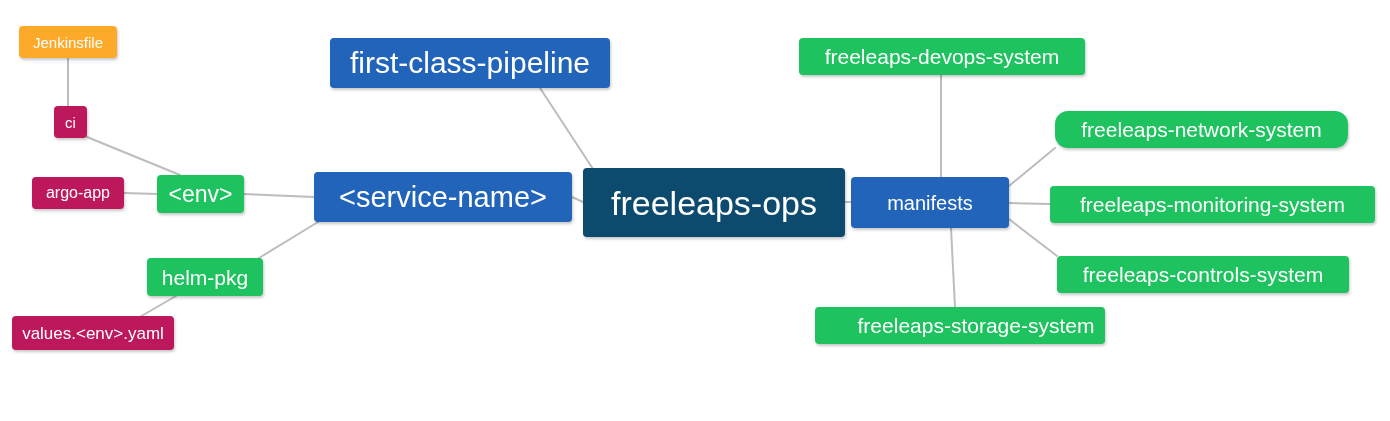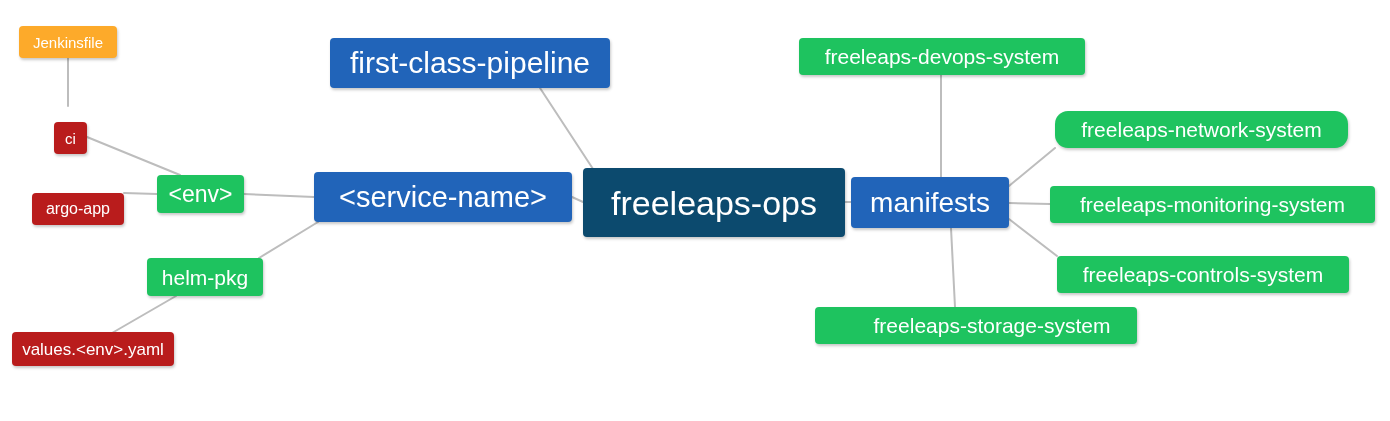"ci" .lvl-red { background: #b91c1c -> #be185d; margin-top: 16px -> none }
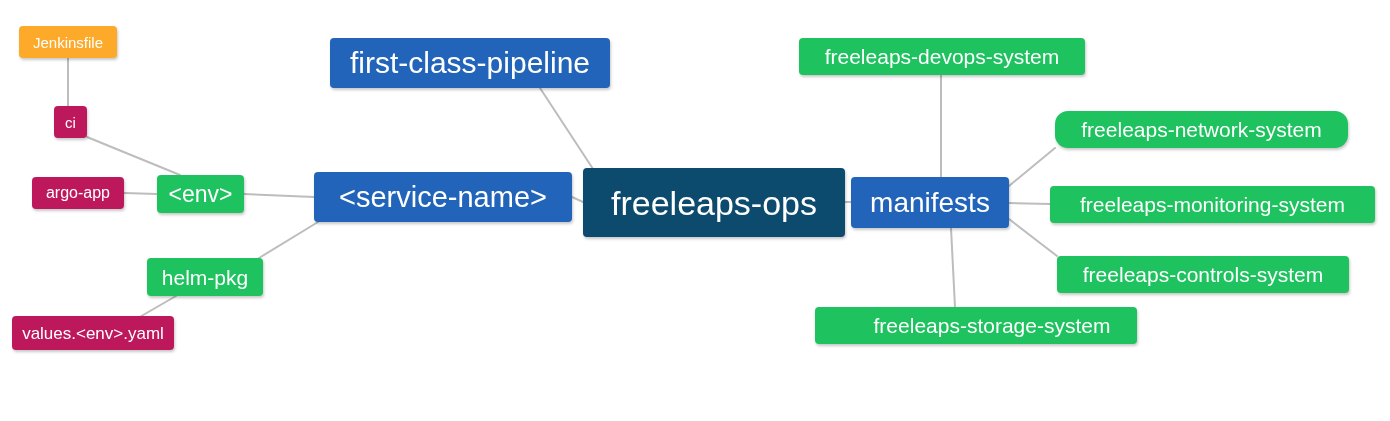"manifests" div.node { font-size: 28px -> 20px }
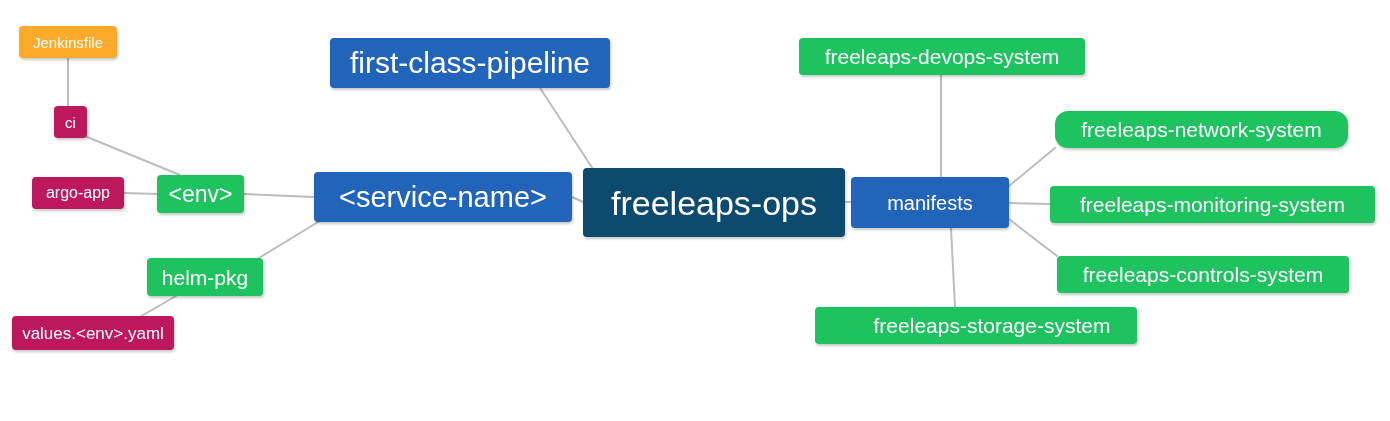"freeleaps-storage-system" div.node { width: 322px -> 290px }
